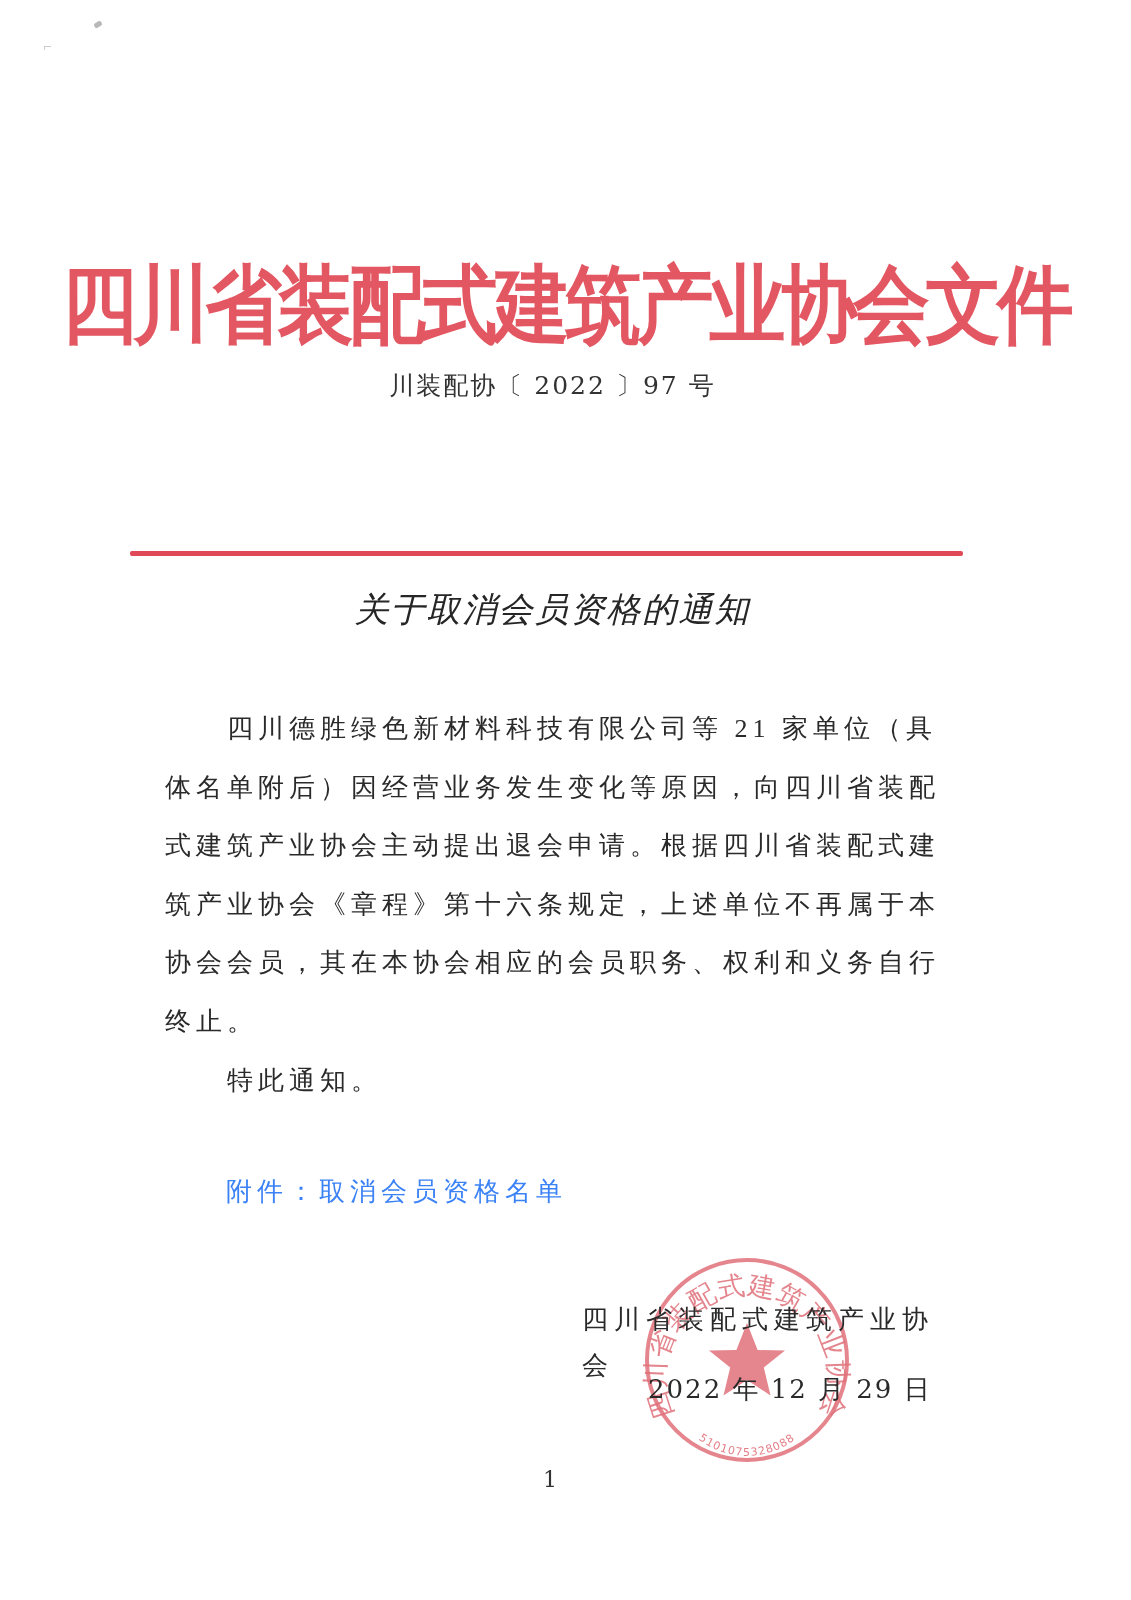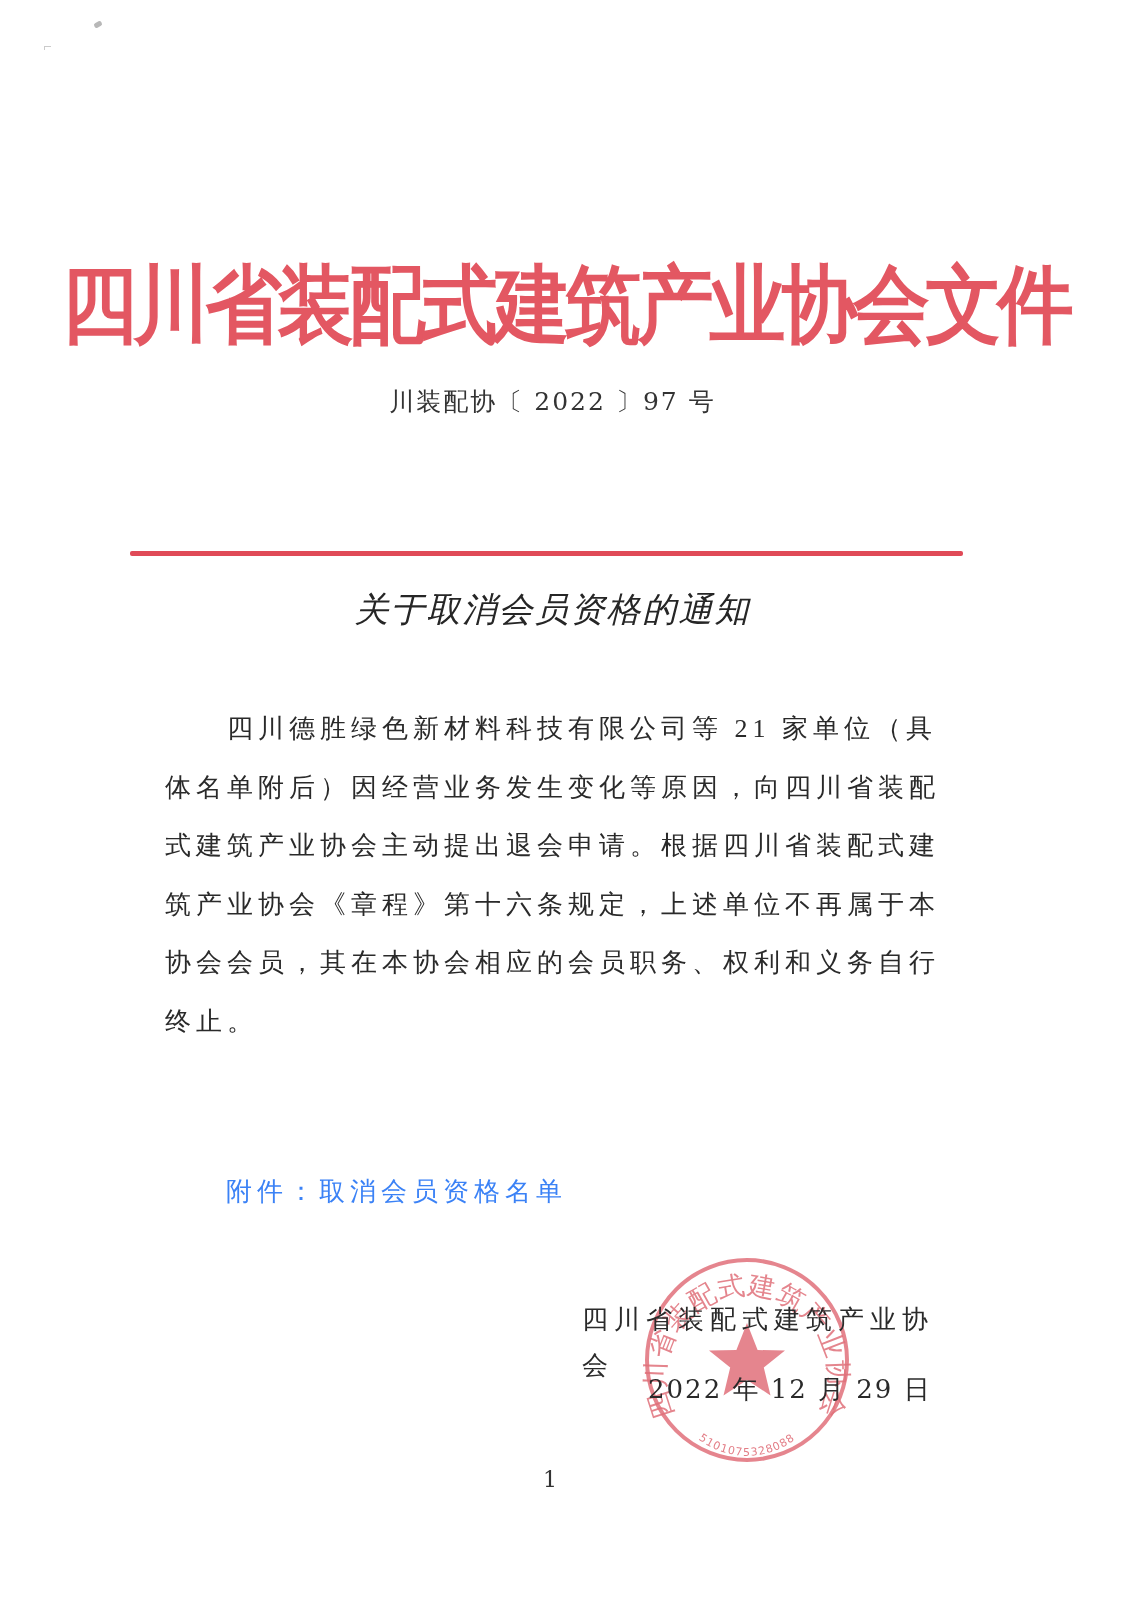"川装配协〔 2022 〕97 号" .doc-number { top: 384px -> 368px }
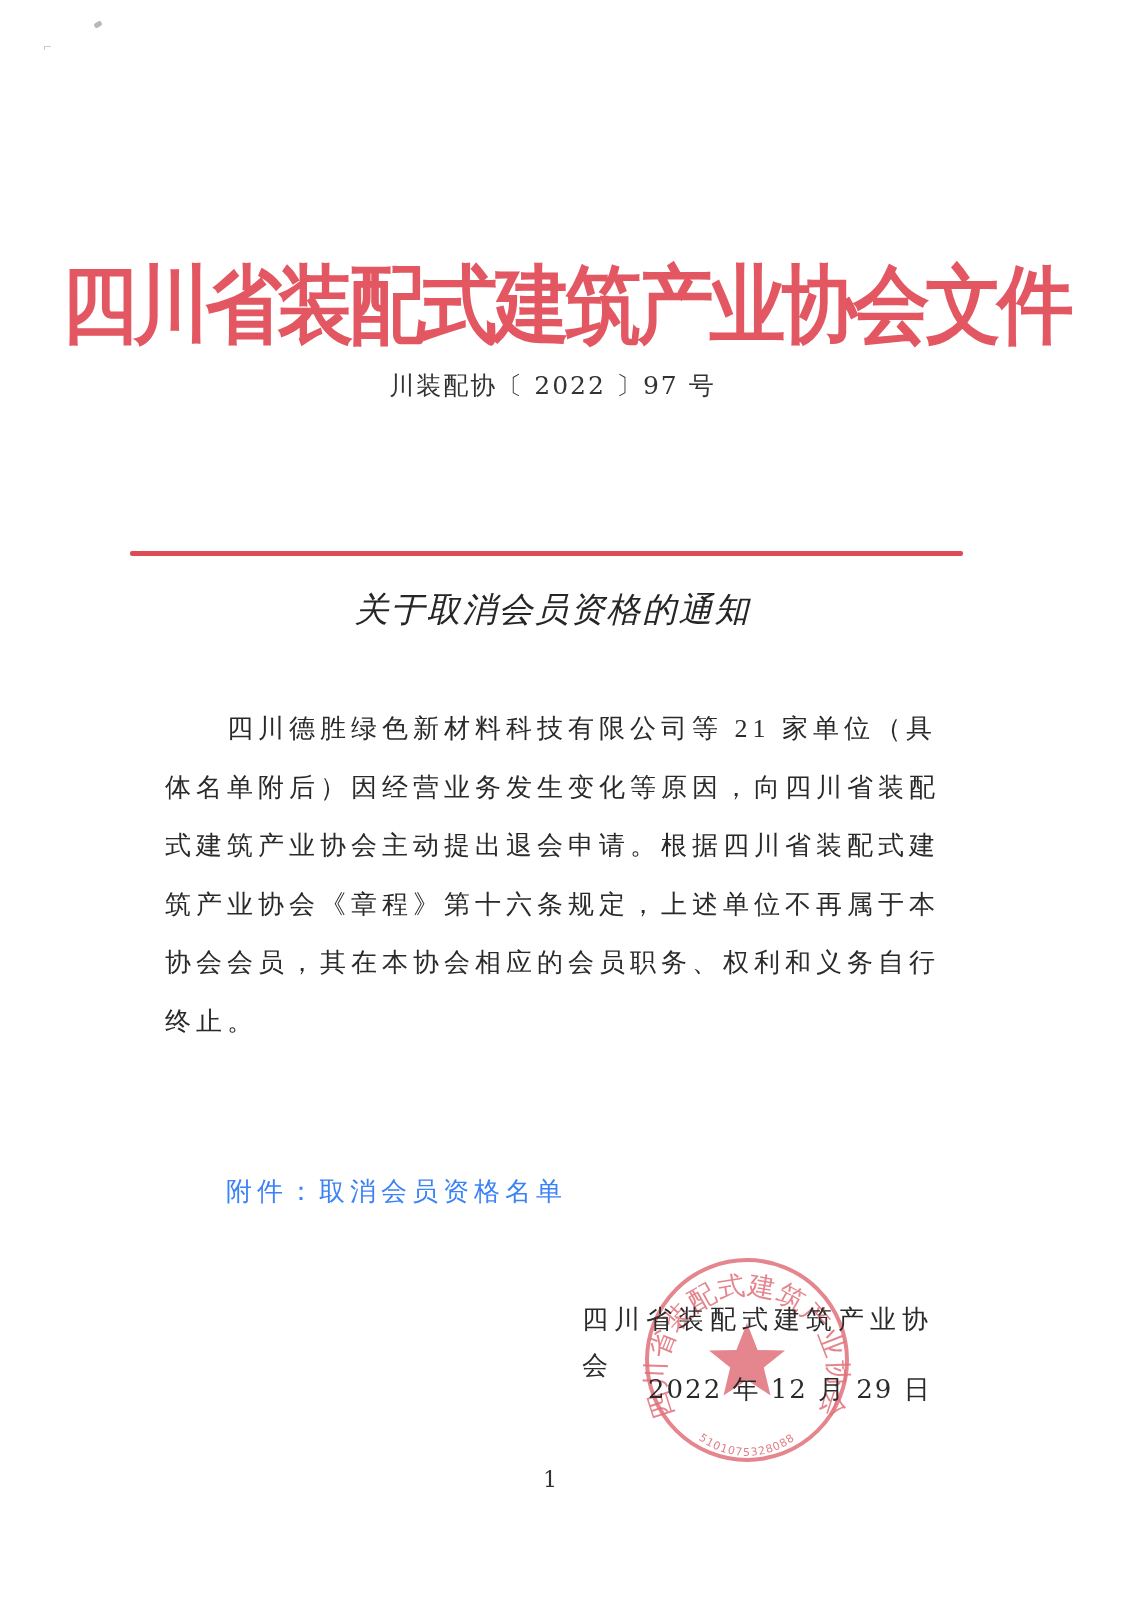"特此通知。" p.indent { html: none -> <p>特此通知。</p> }
